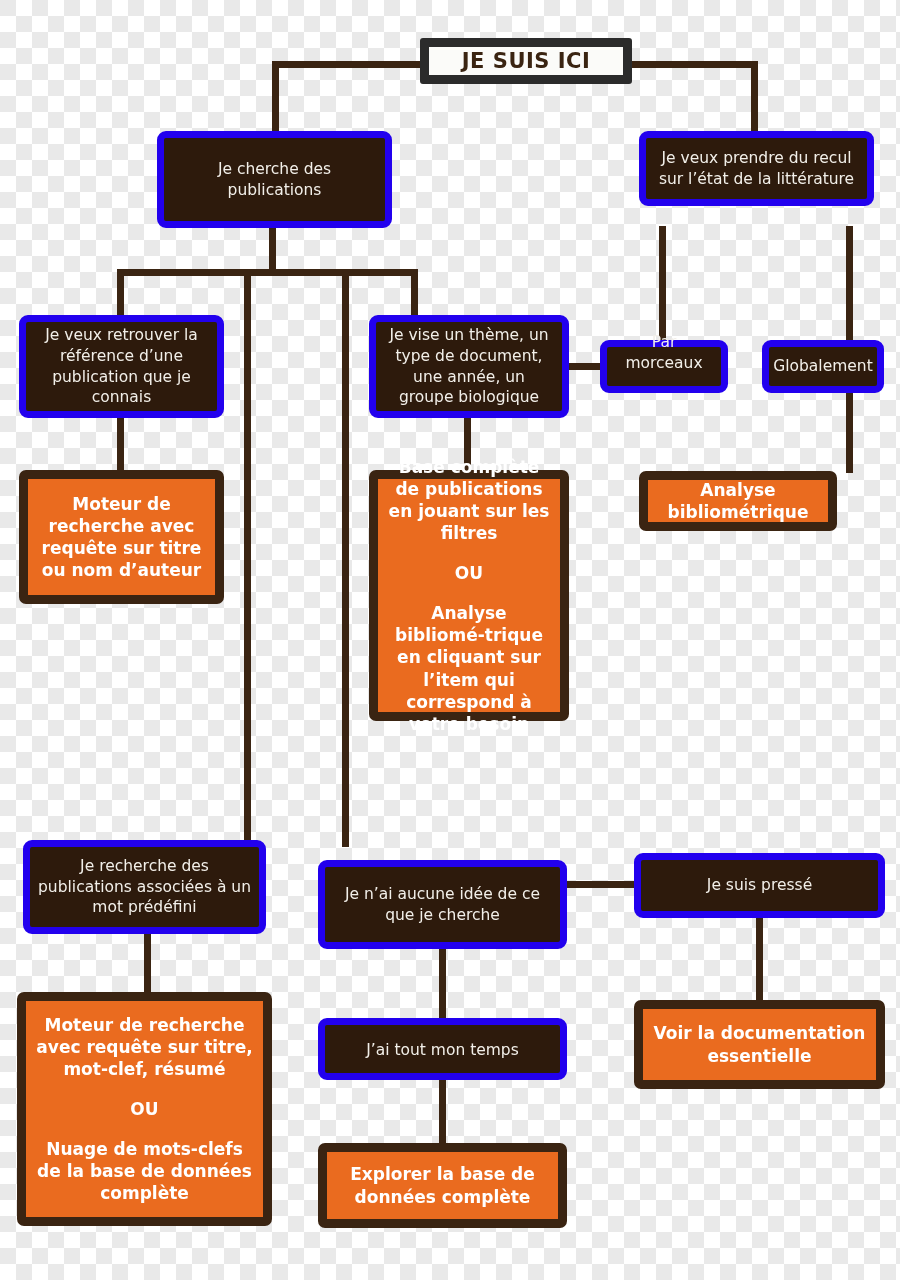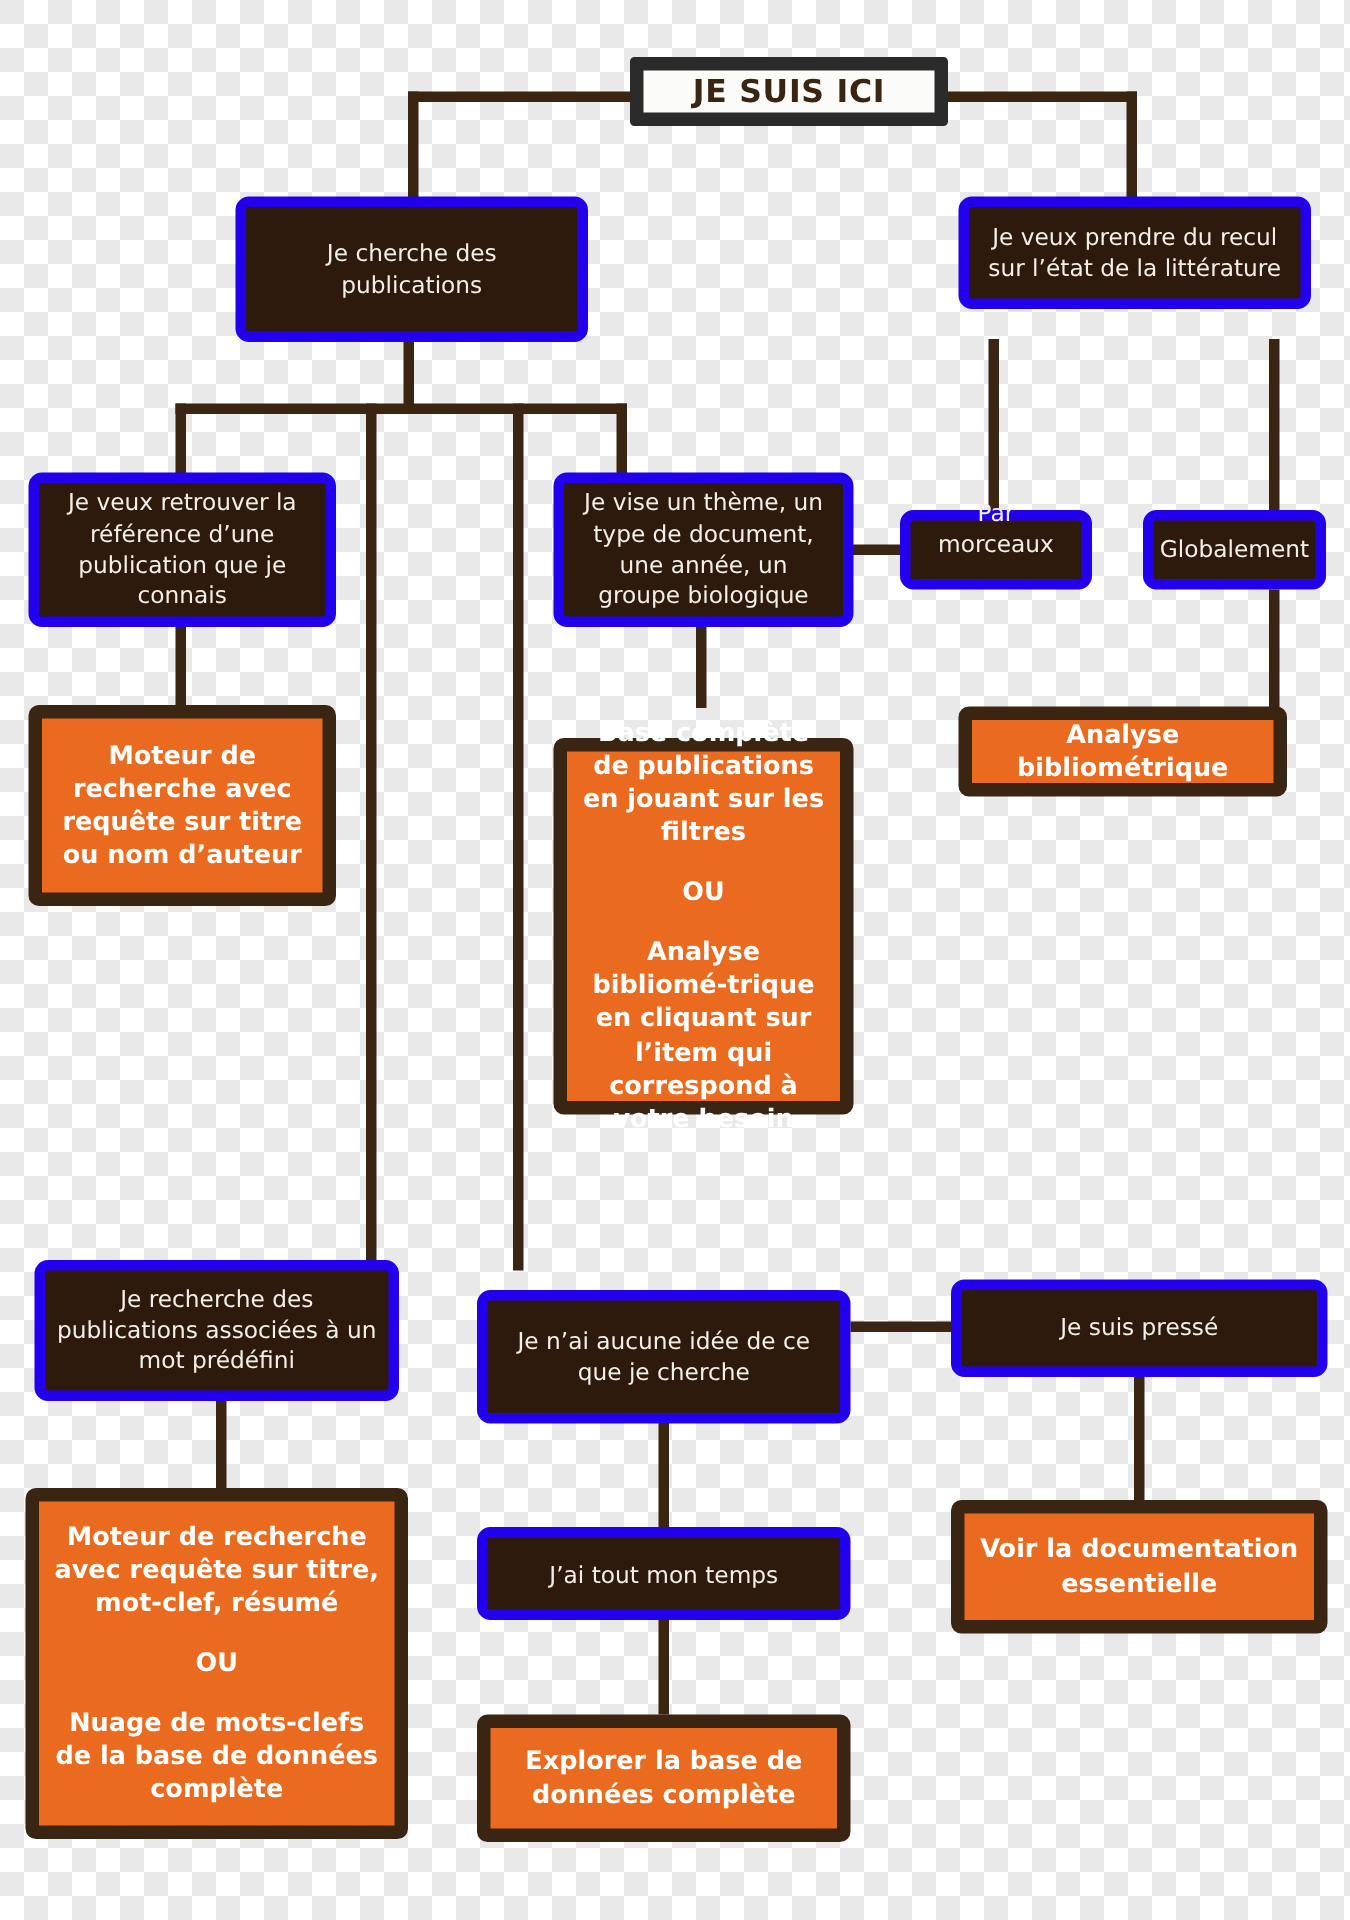"Base complète de publications en" div.node { top: 492px -> 470px }
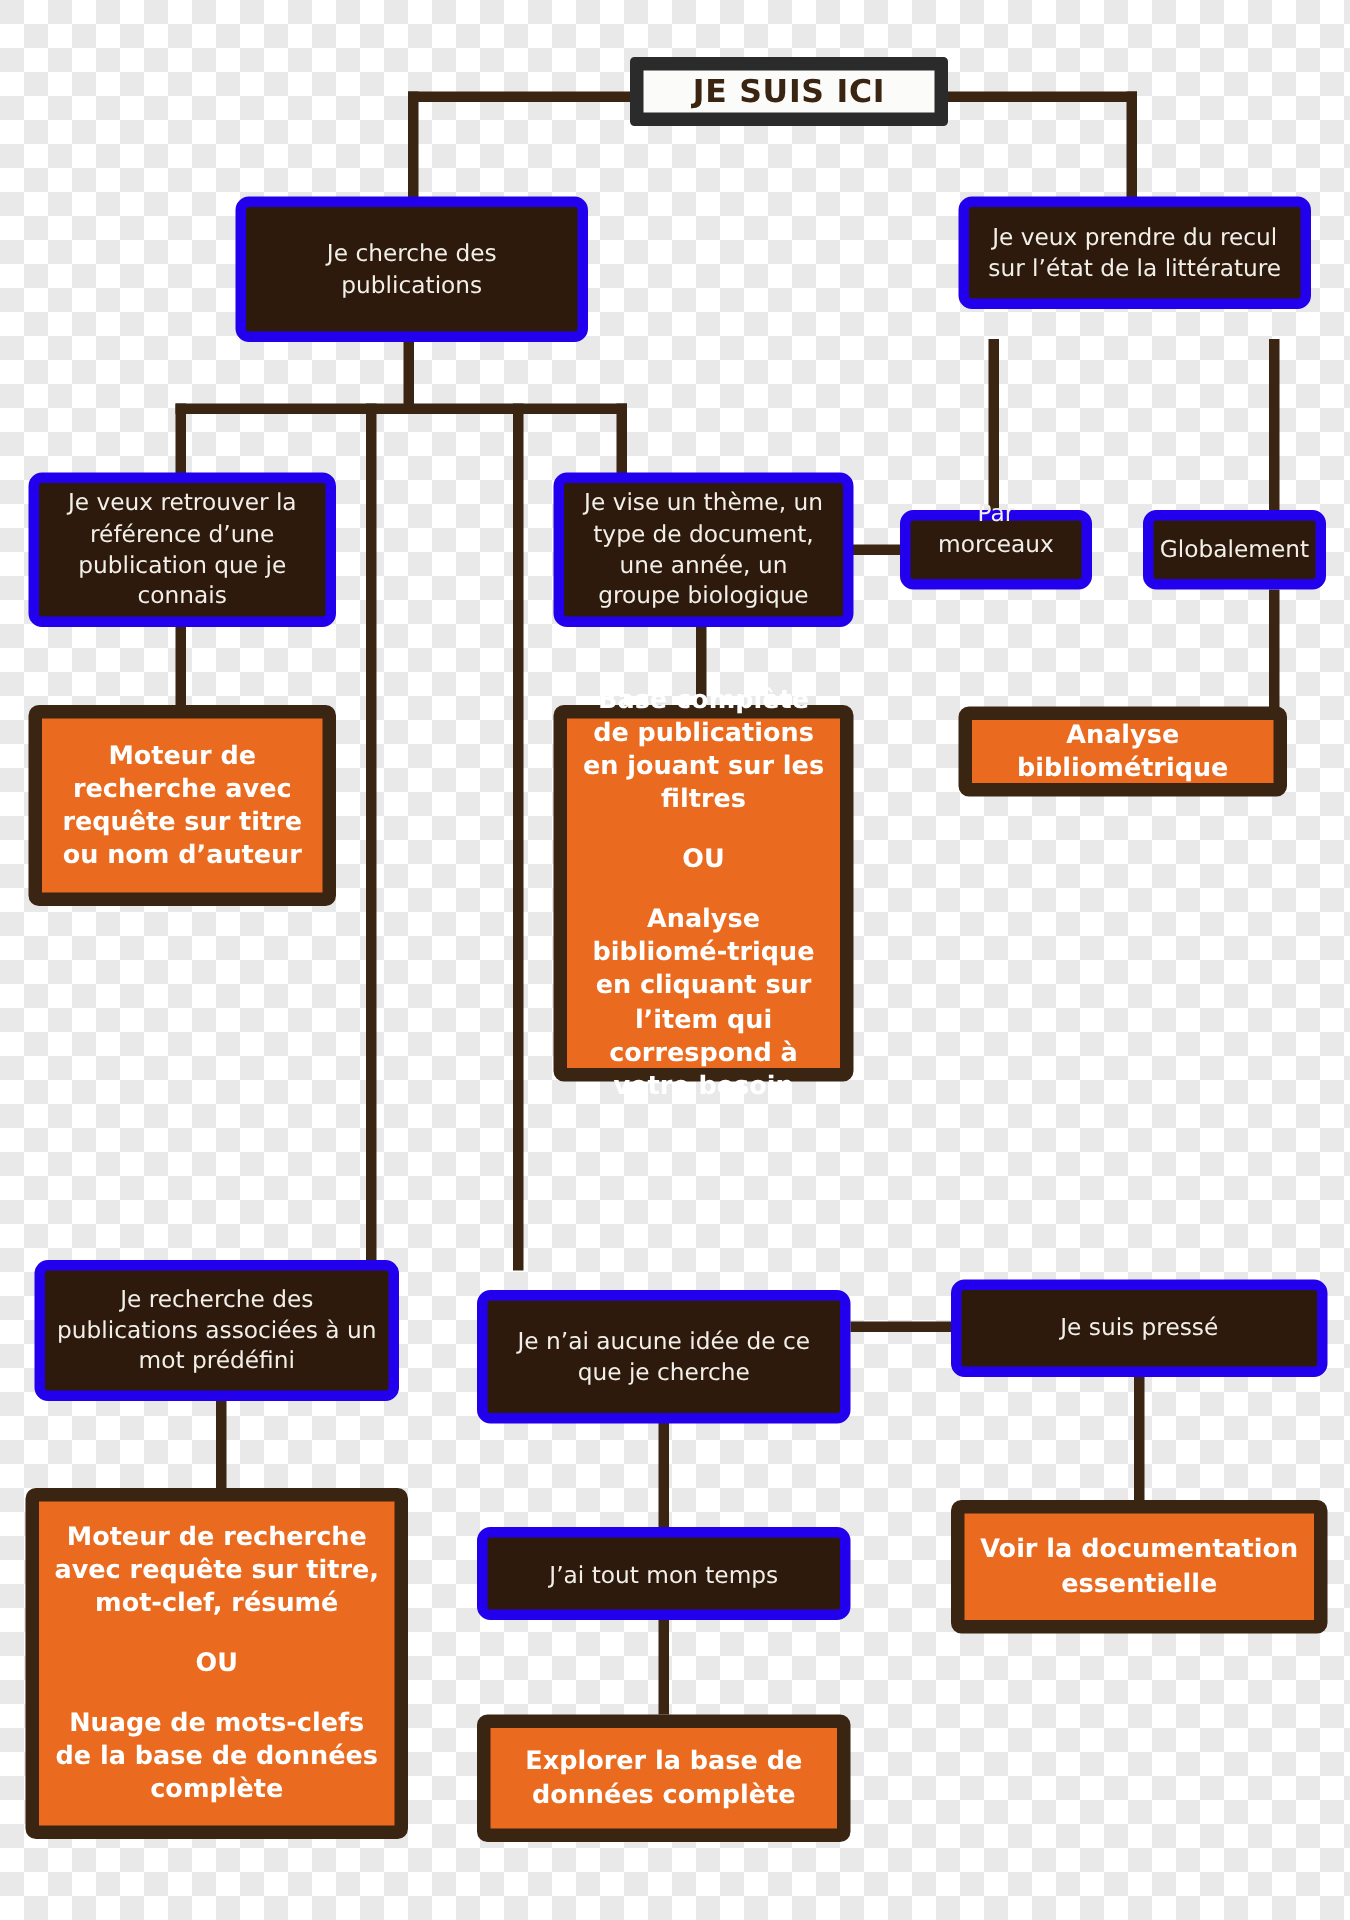"Analyse bibliométrique" div.node { width: 219px -> 198px }
